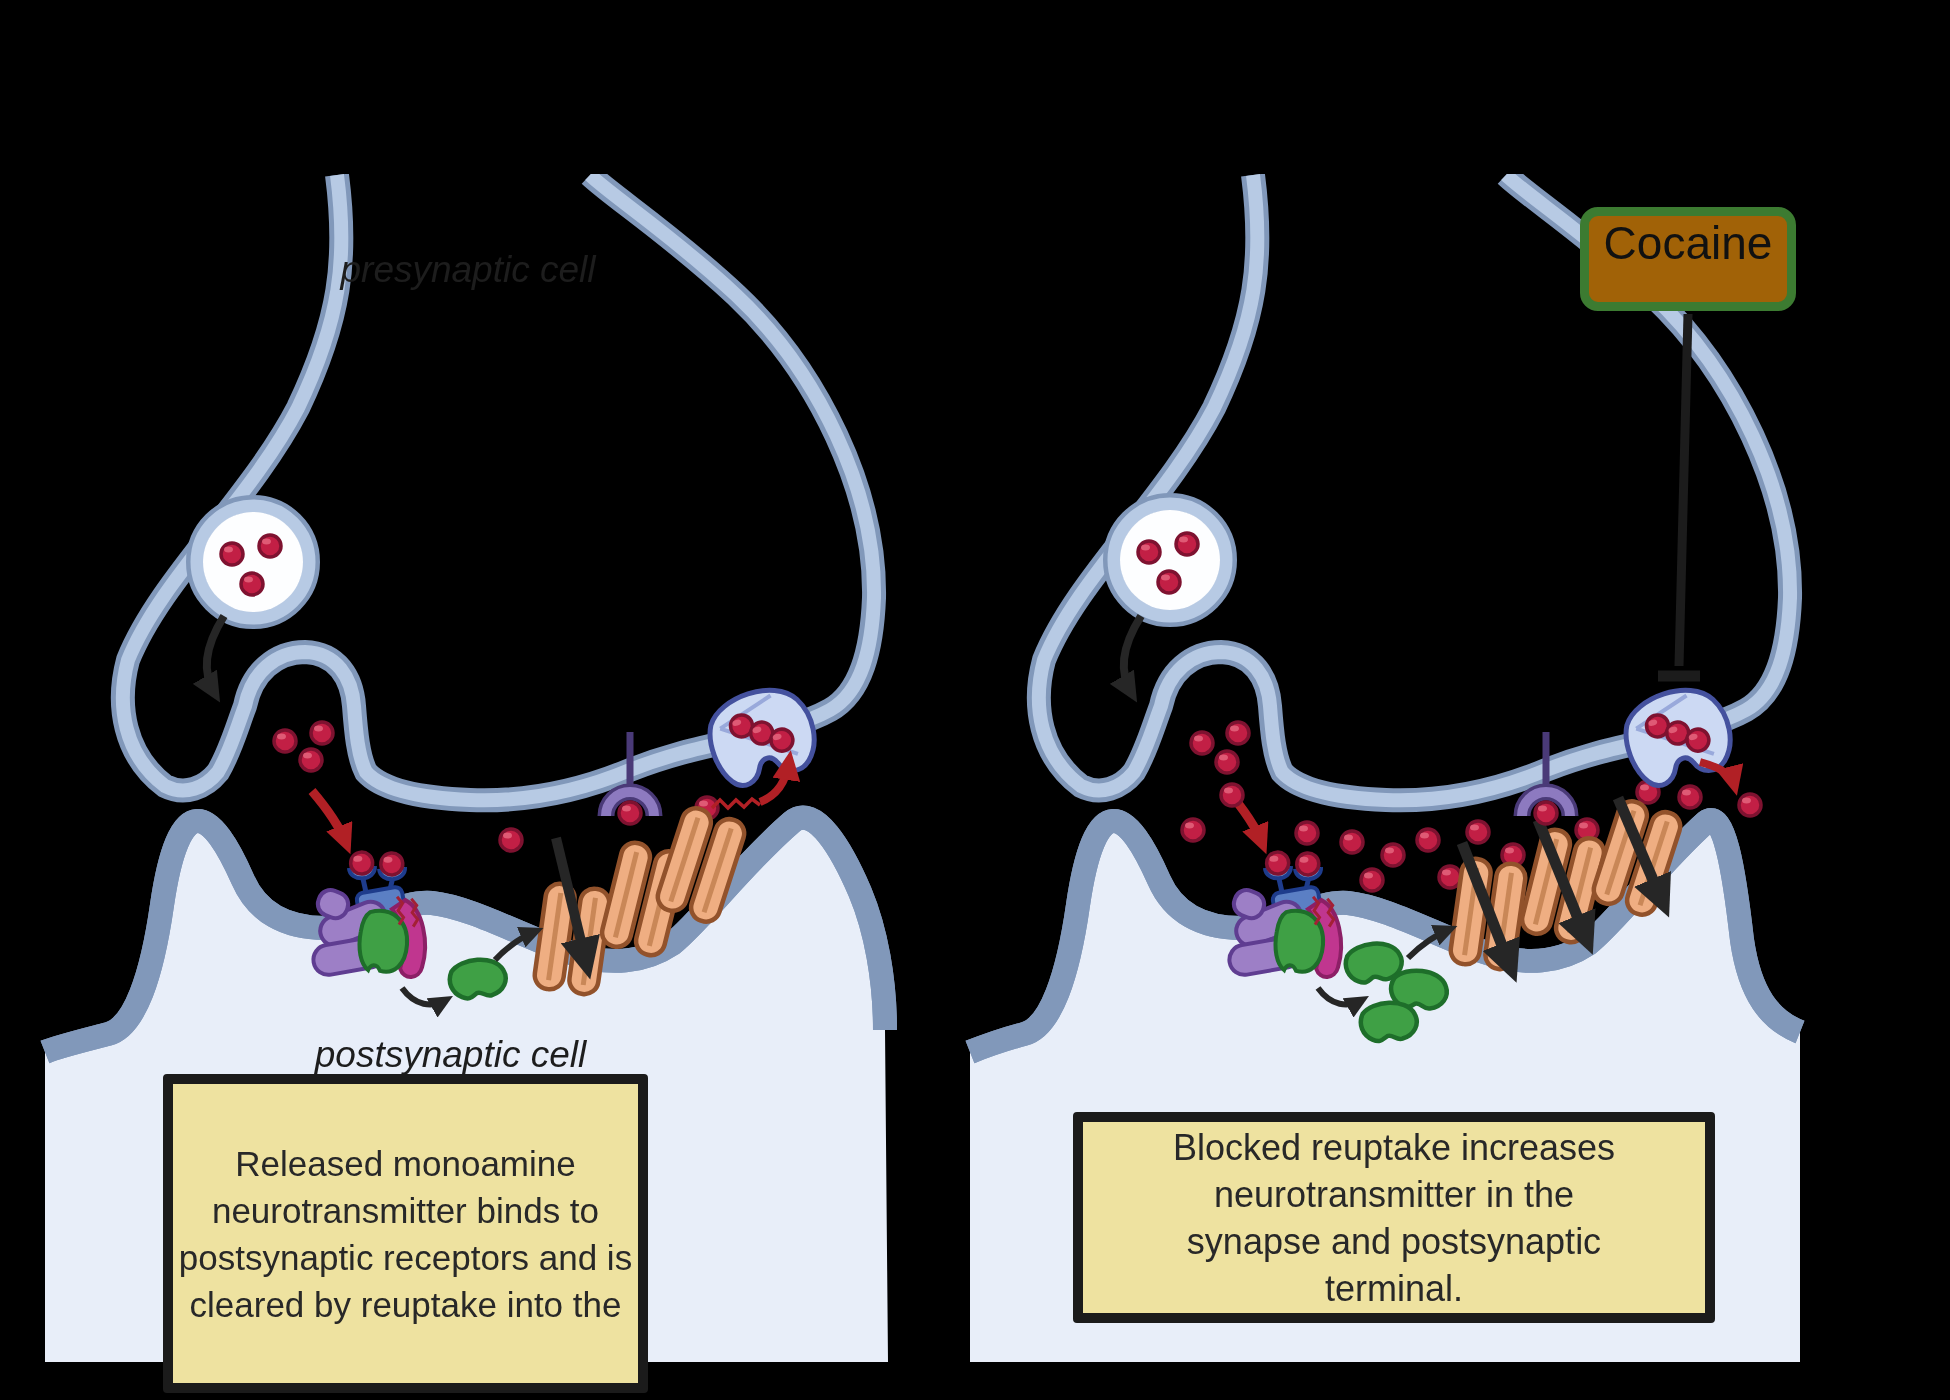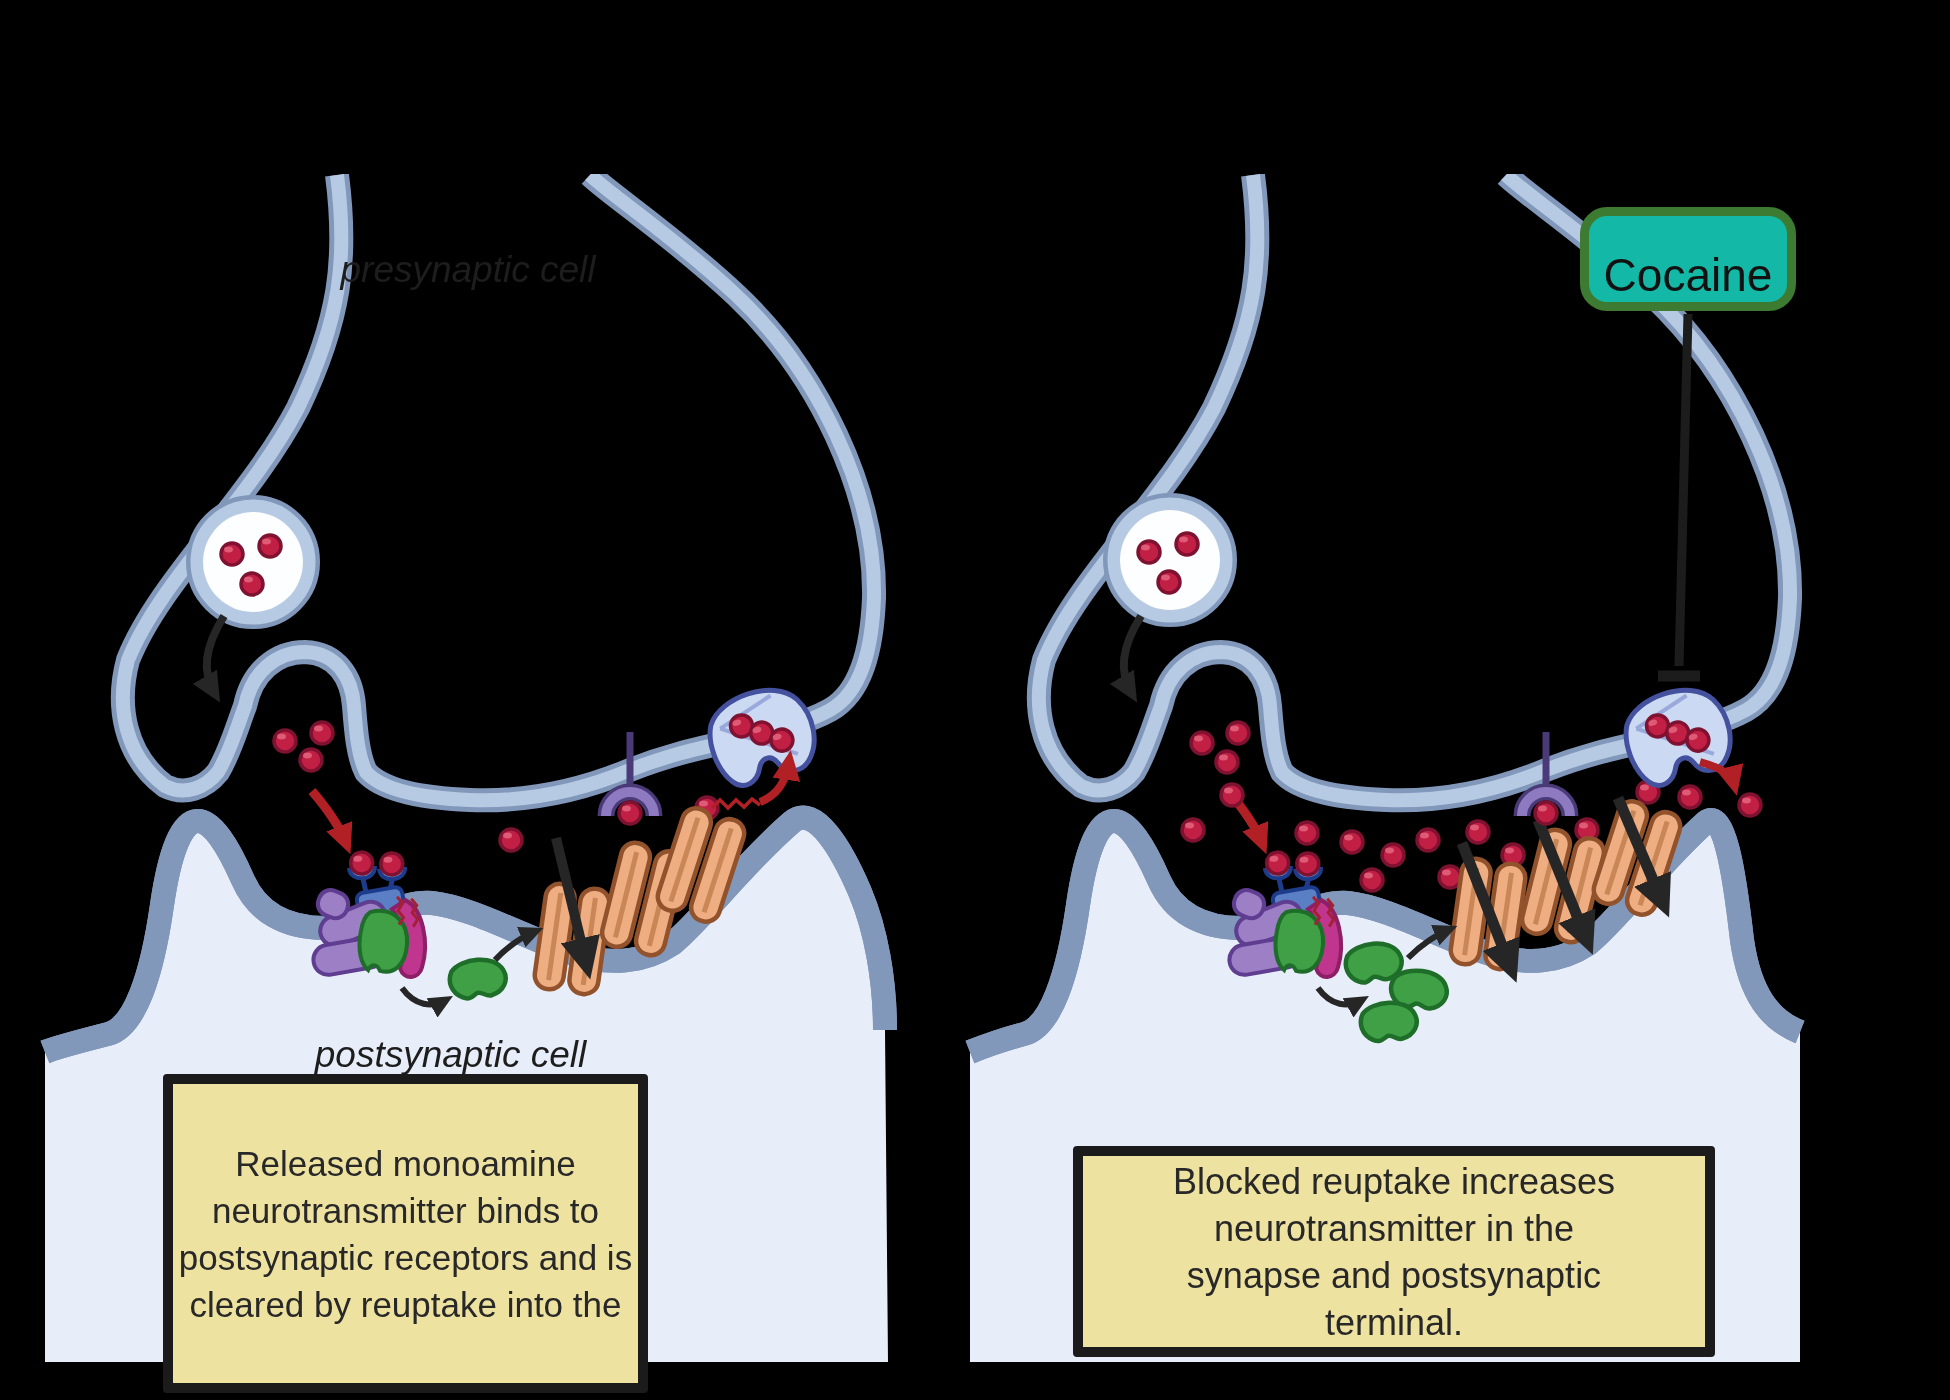"Cocaine" #cocaine-box { align-items: flex-end -> flex-start; background: #14b8a6 -> #a16207; border-radius: 27px -> 18px }
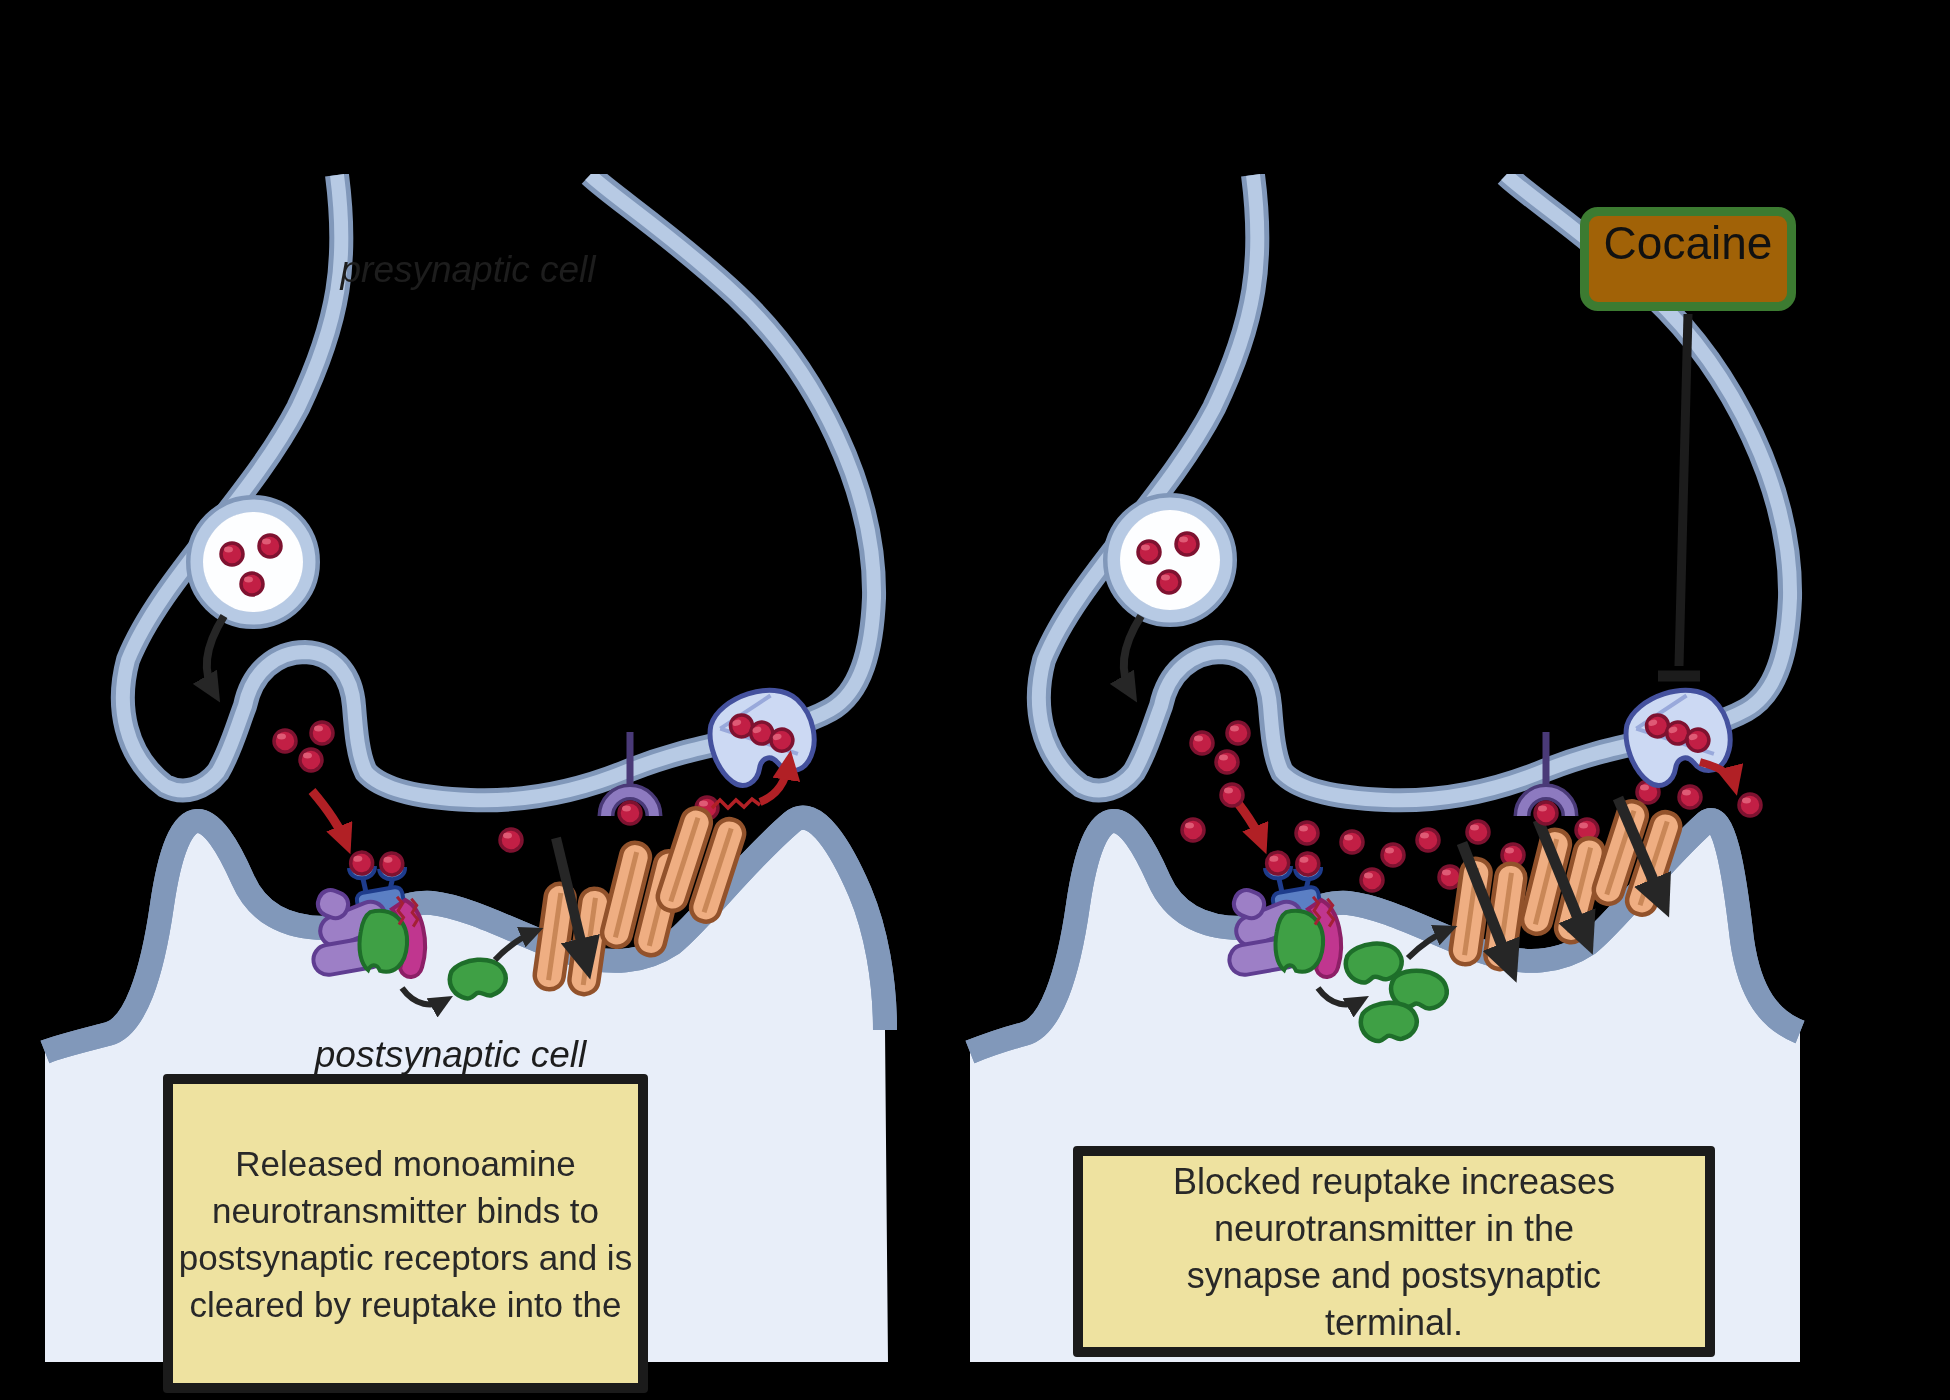"Blocked reuptake increases" #caption-right { top: 1146px -> 1112px }
